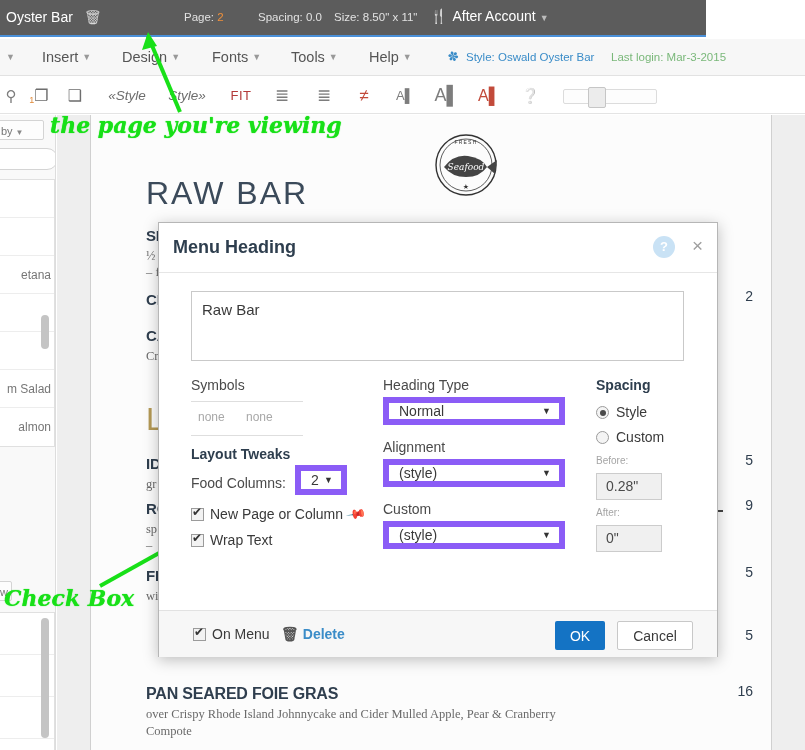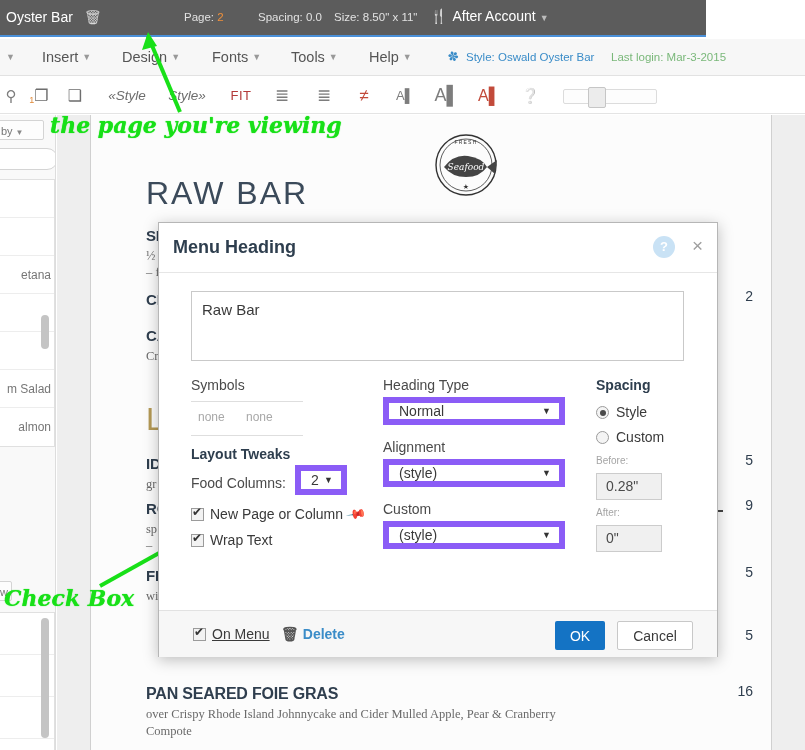"On Menu" .footer-onmenu { text-decoration: underline -> none }
